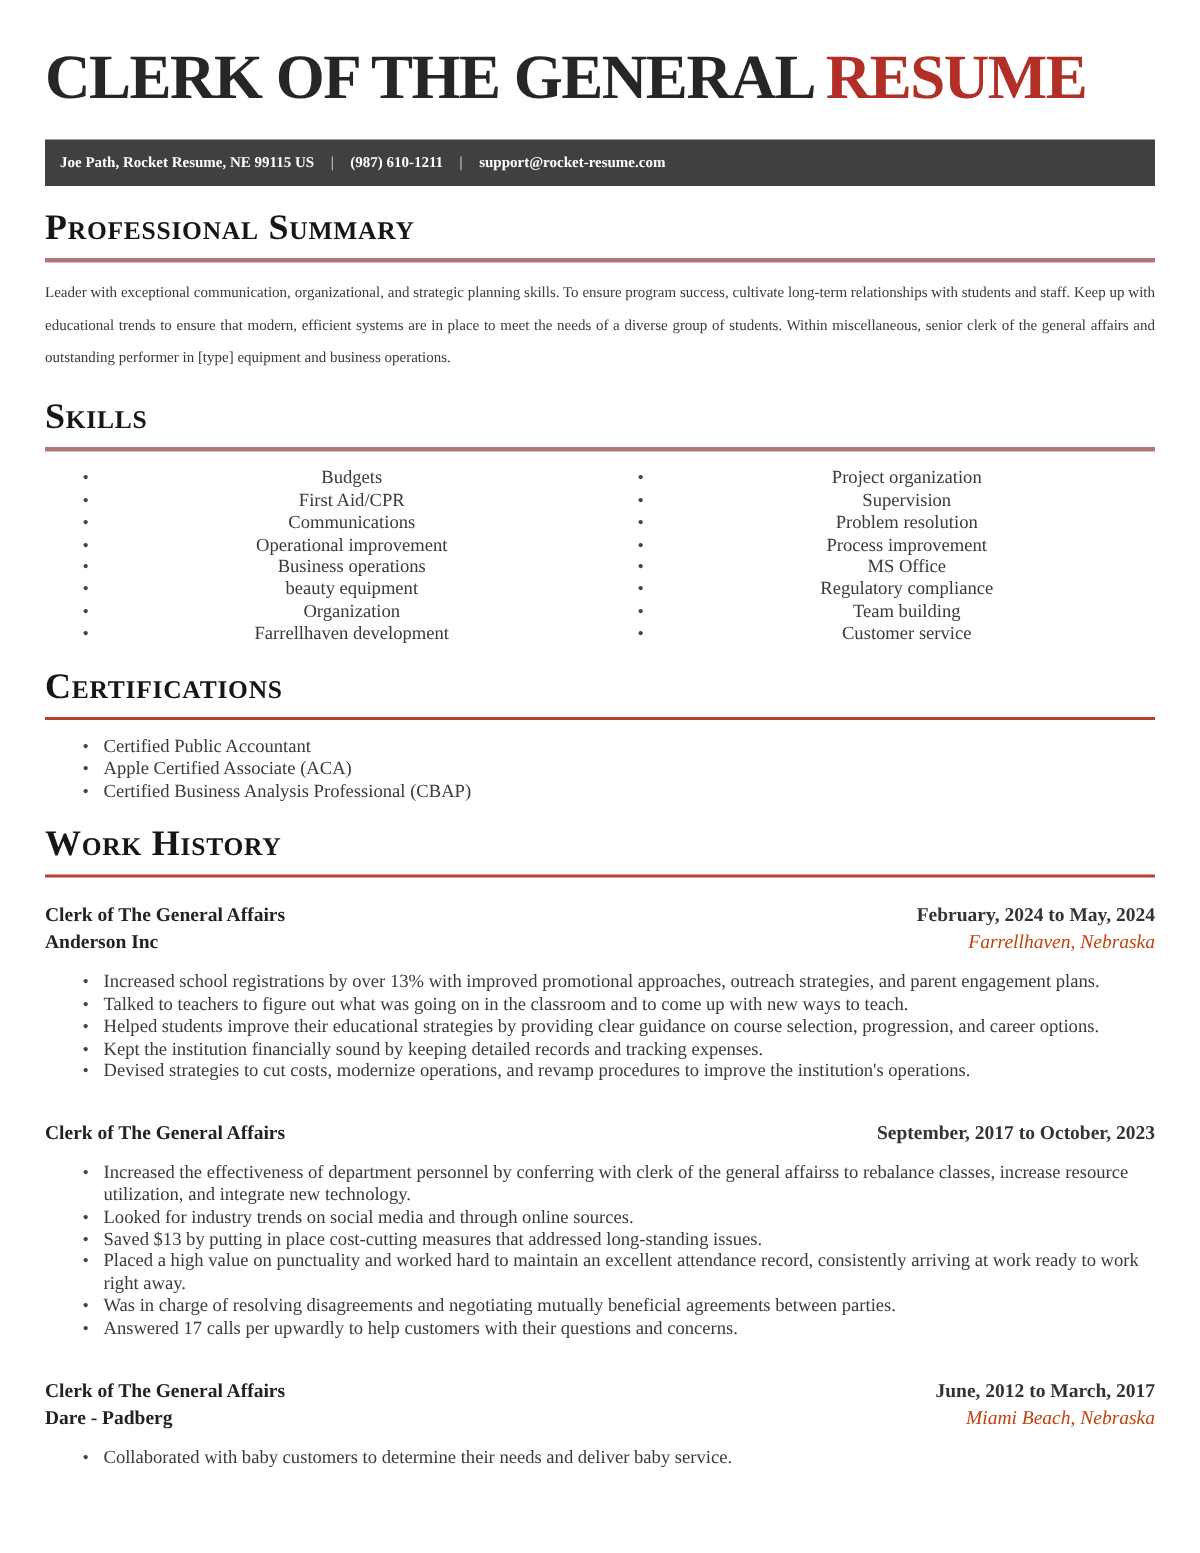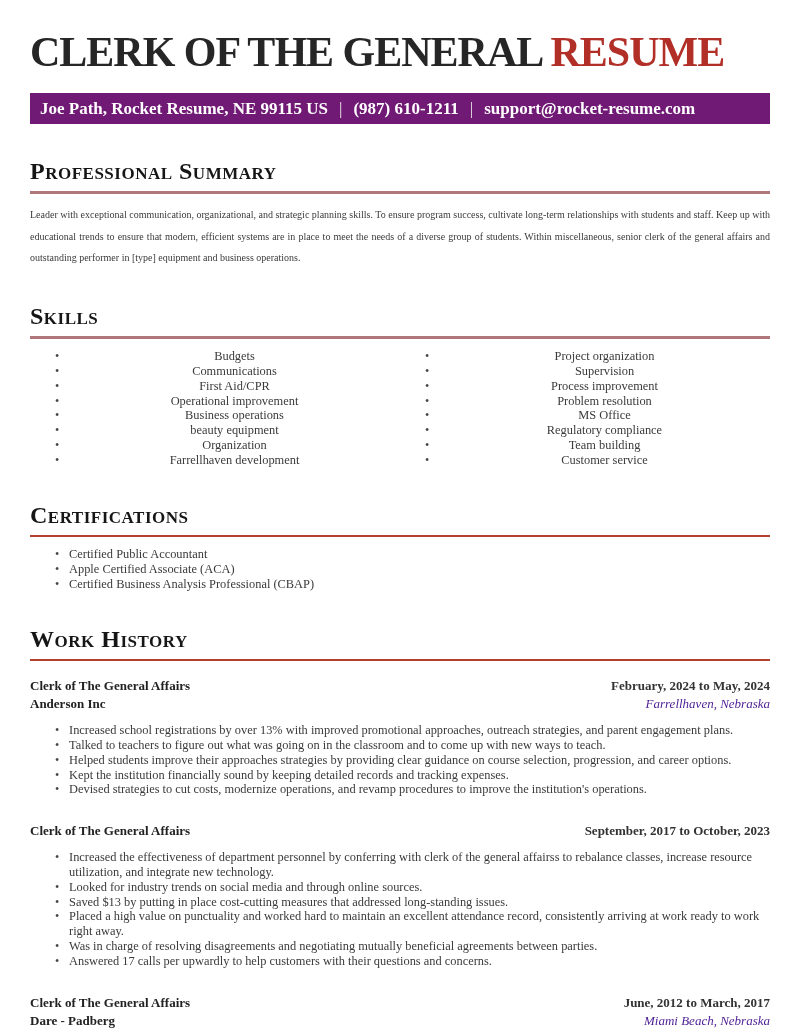"Joe Path, Rocket Resume, NE" .contact-bar { background: #701a75 -> #404040; font-size: 17px -> 10px }
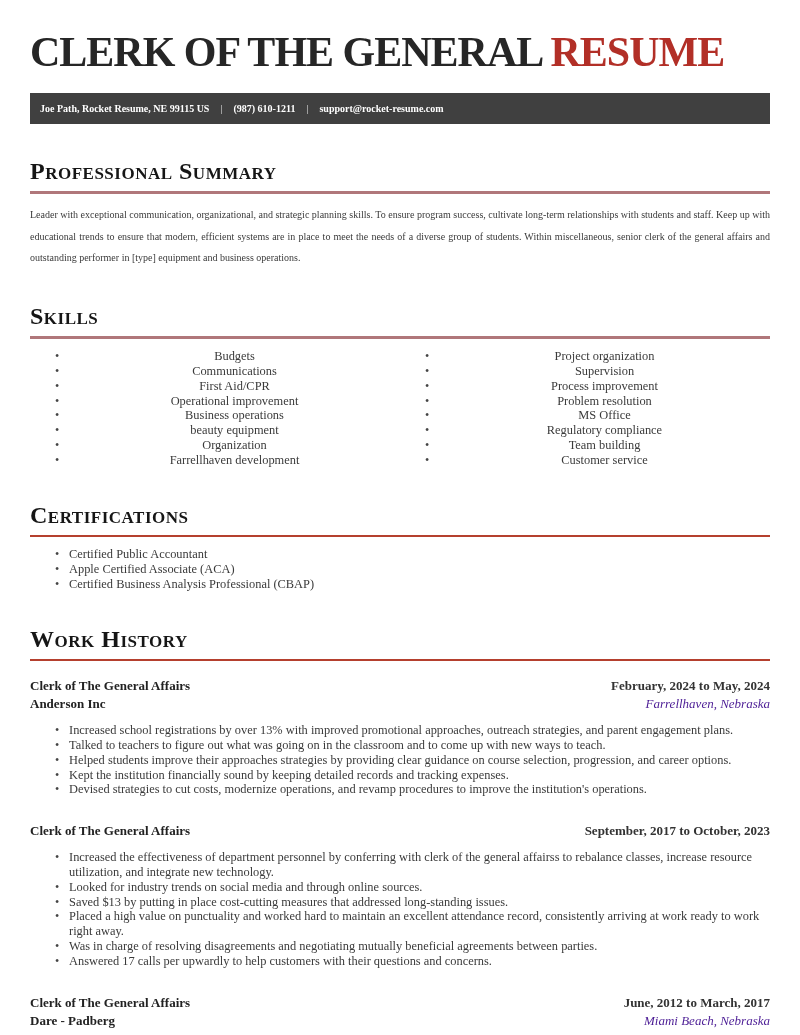"Professional Summary" .section-heading { margin: 34px 0 6px 0 -> 15px 0 6px 0 }
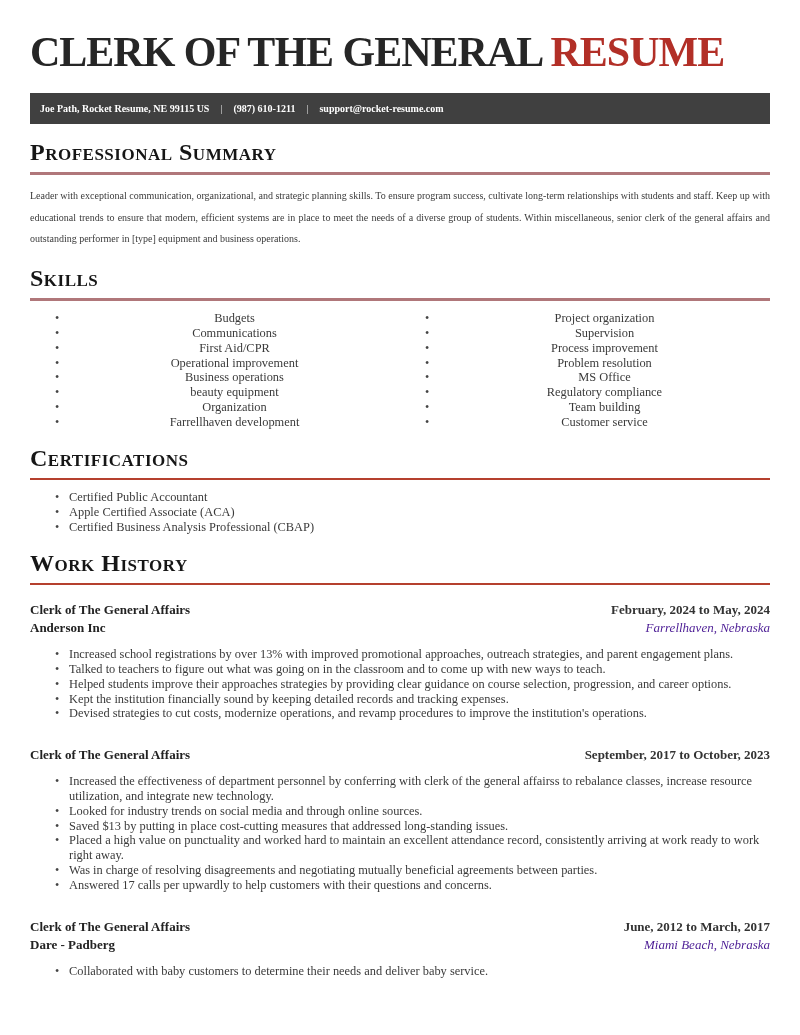"Communications" li { order: before "First Aid/CPR" -> after "First Aid/CPR" }
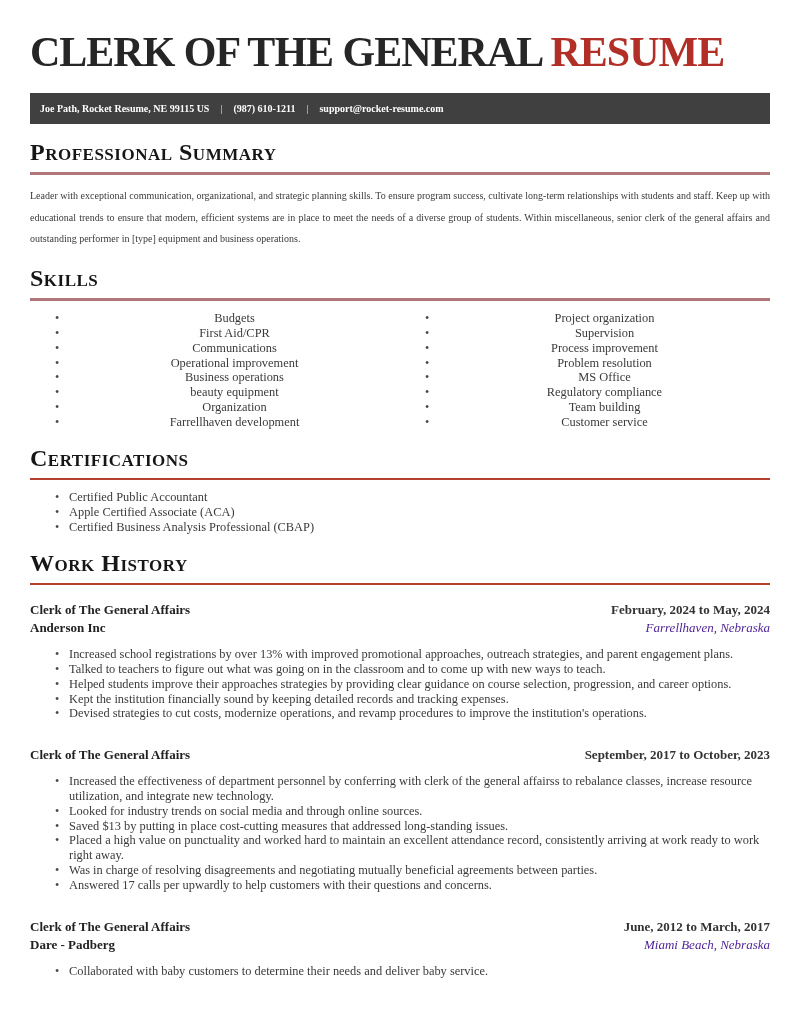"Process improvement" li { order: before "Problem resolution" -> after "Problem resolution" }
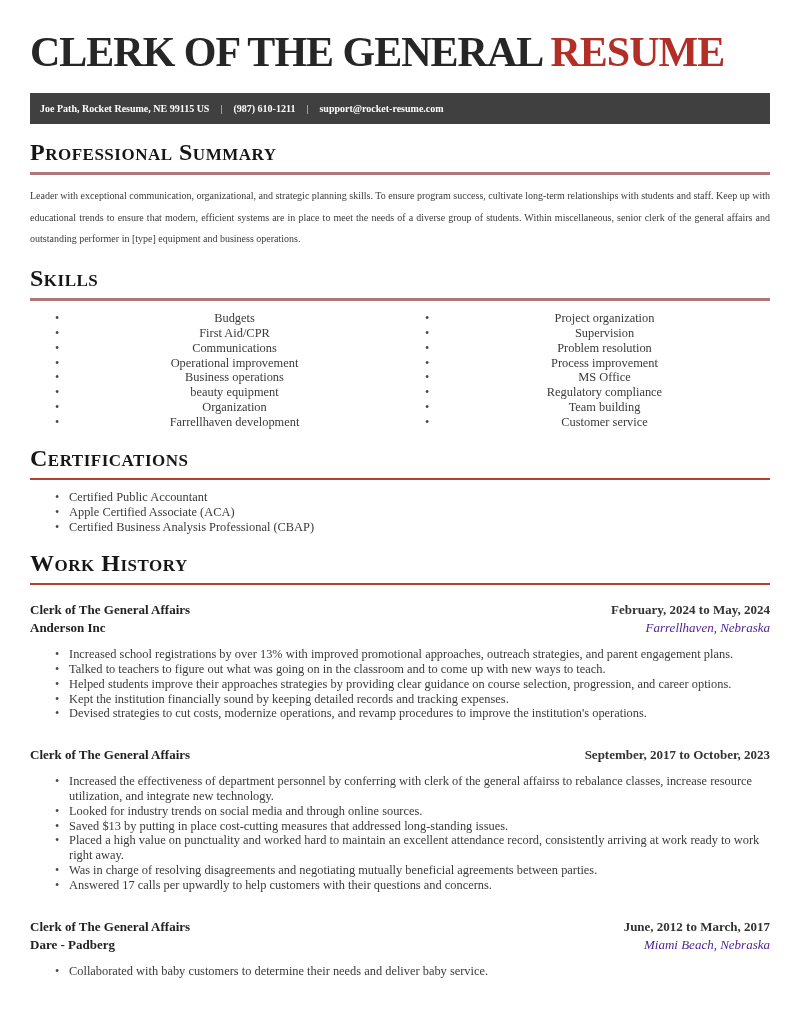"Farrellhaven, Nebraska" .job-location { color: #4c1d95 -> #c2410c }
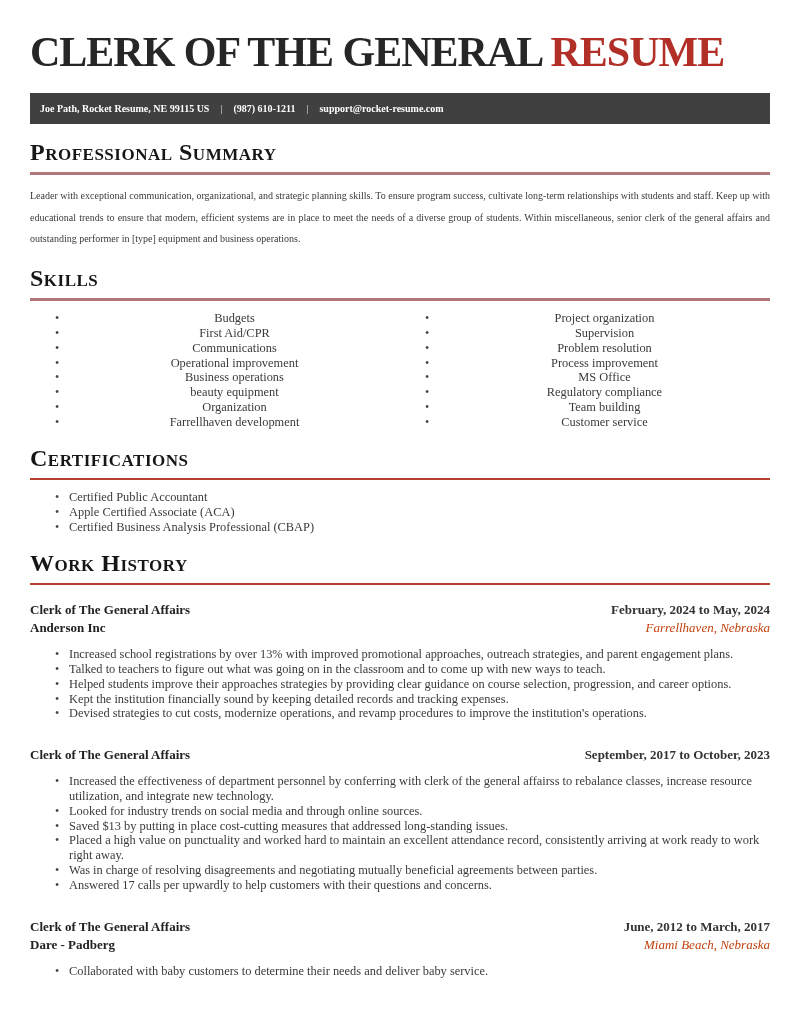"Helped students improve their approaches" li { text: approaches -> educational }
